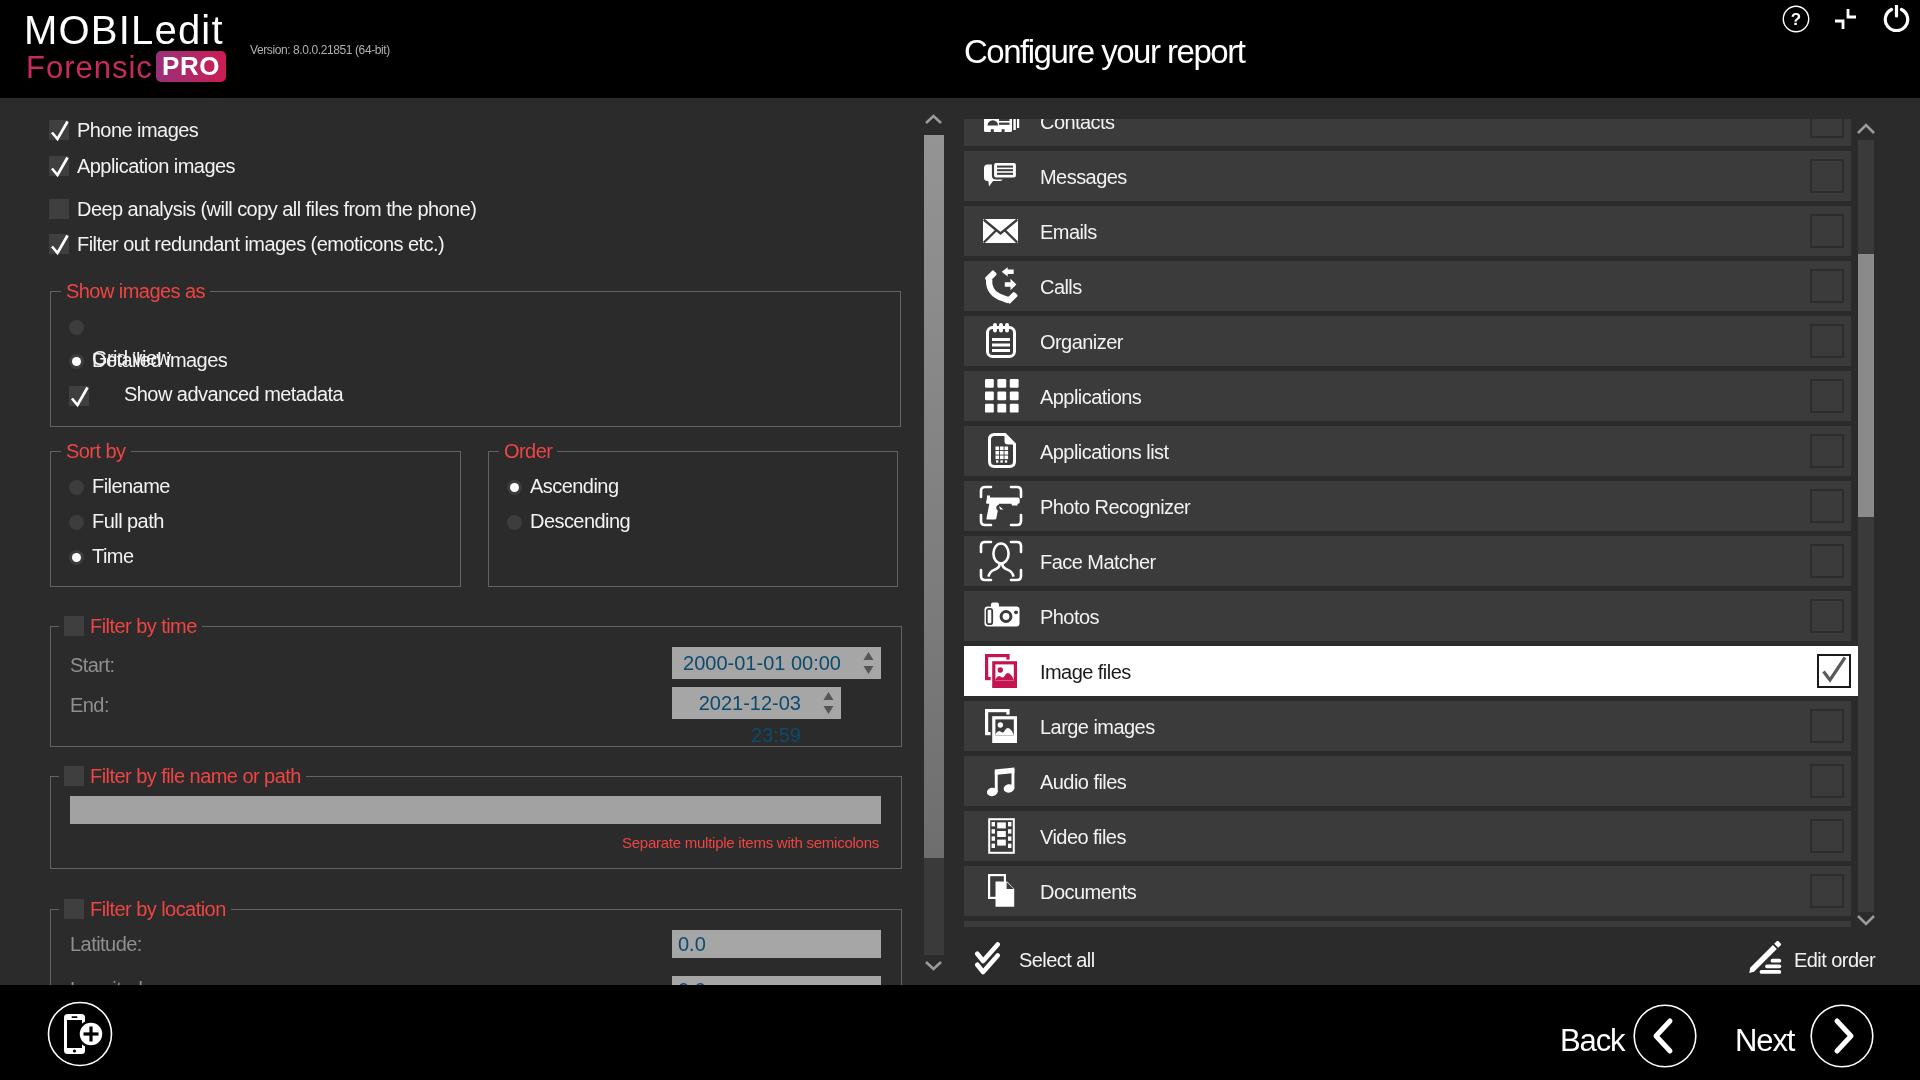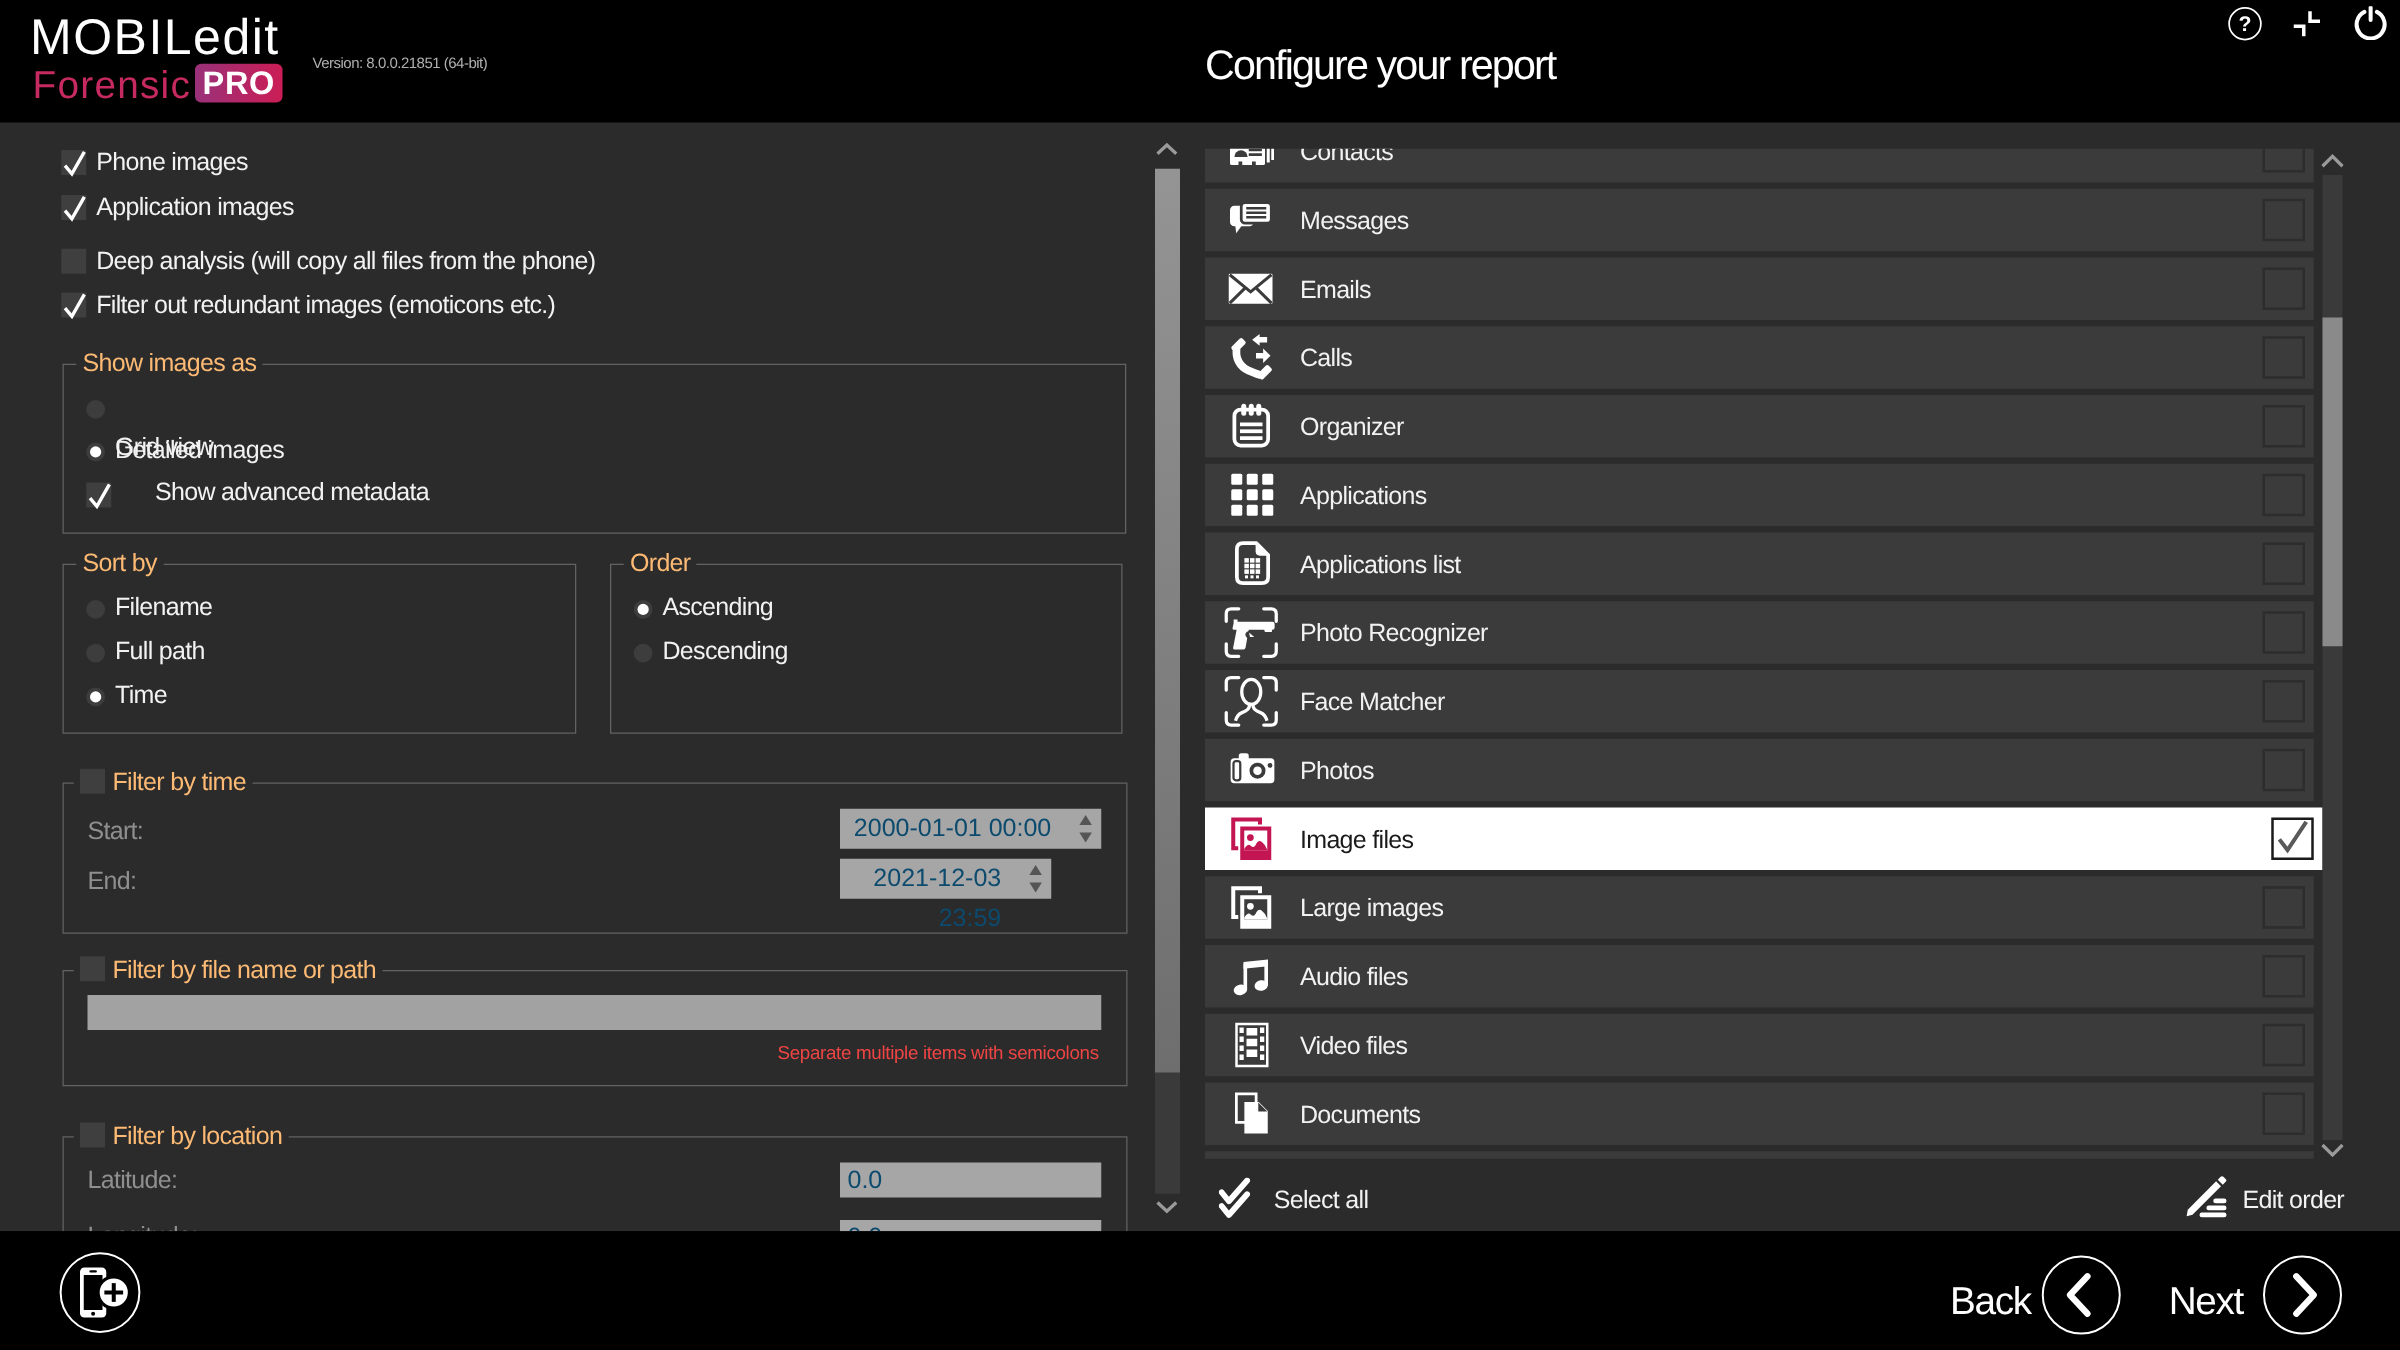"Show images as" .glbl { color: #fdba74 -> #ef4444 }
